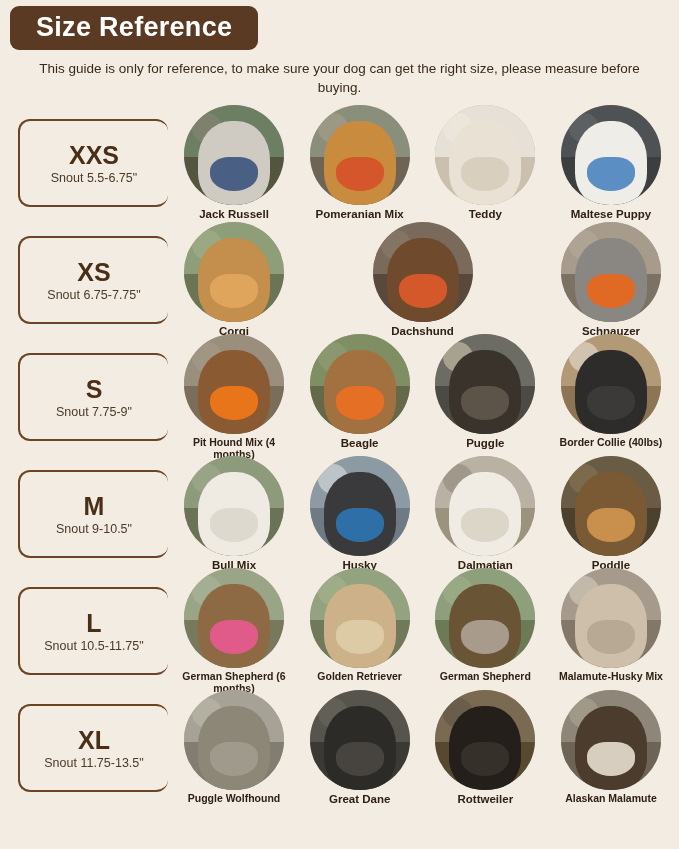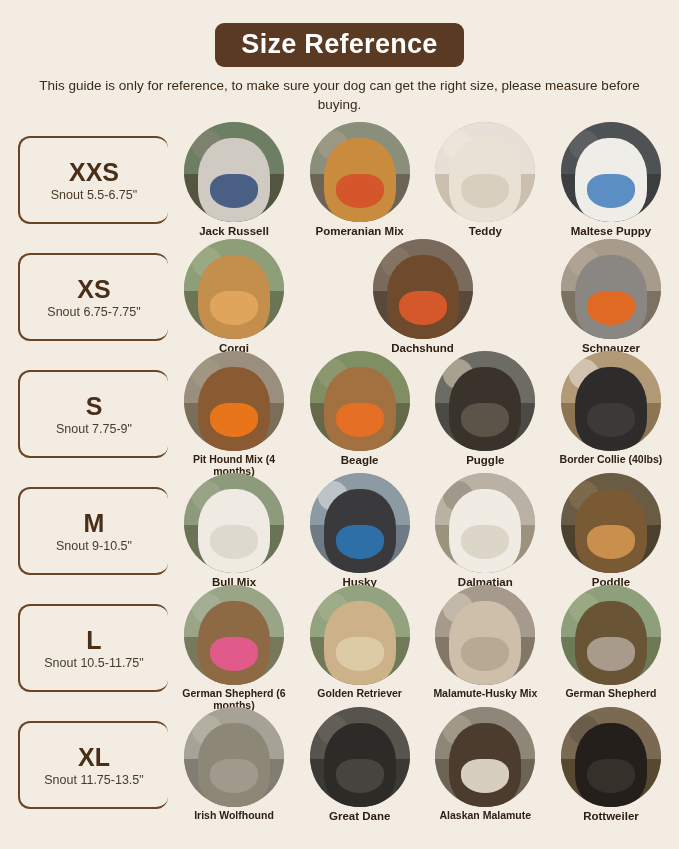"Size Reference" .title-wrap { justify-content: center -> none; padding-top: 23px -> 6px }
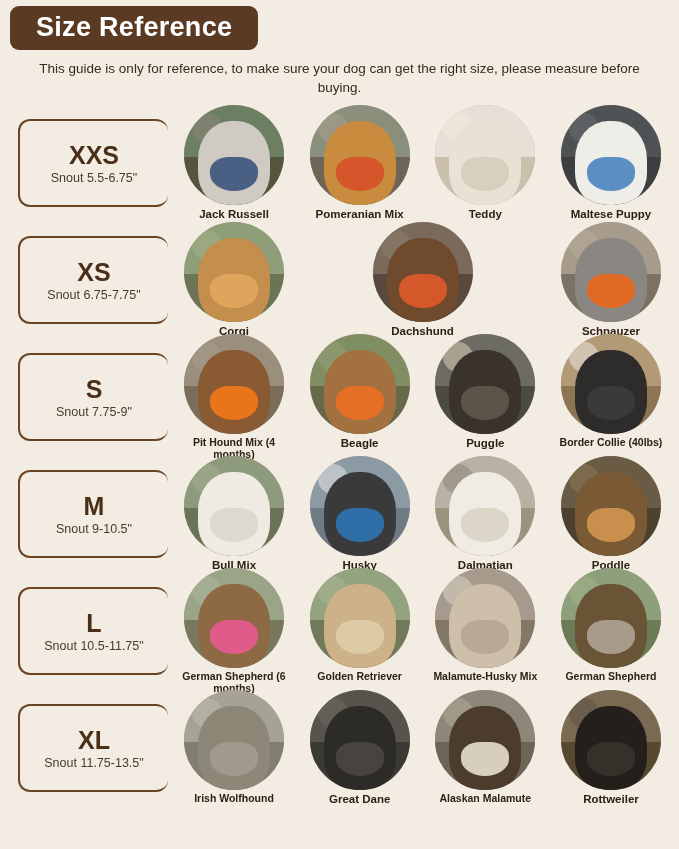"Malamute-Husky Mix" div.pet { order: before "German Shepherd" -> after "German Shepherd" }
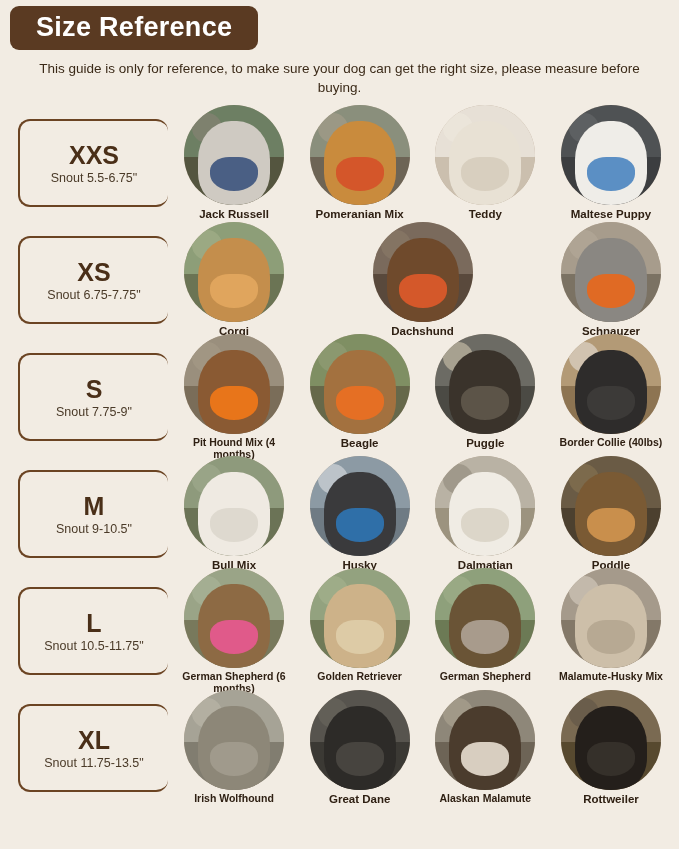"Irish Wolfhound" div.caption { text: Irish -> Puggle }
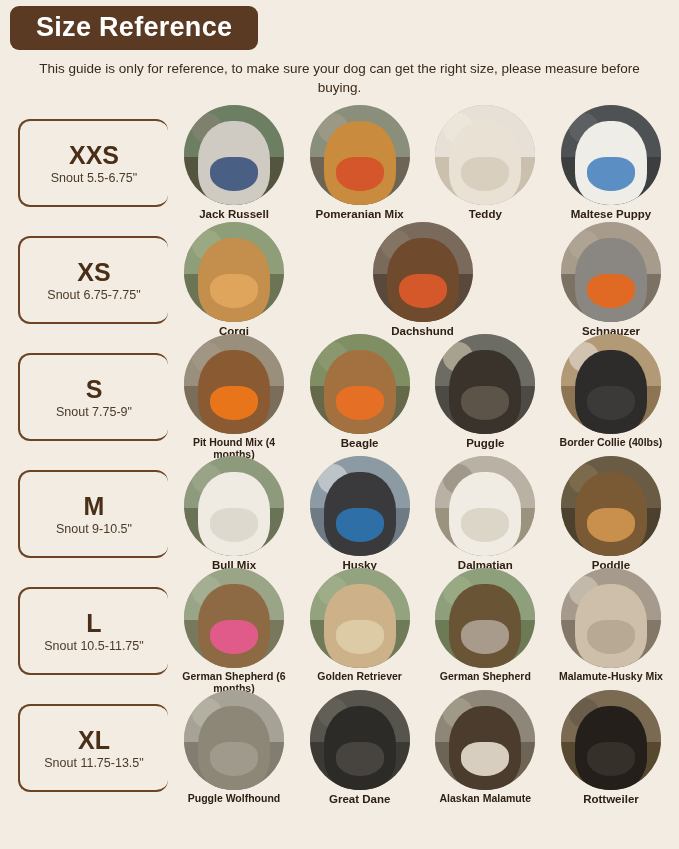"Alaskan Malamute" div.pet { order: before "Rottweiler" -> after "Rottweiler" }
